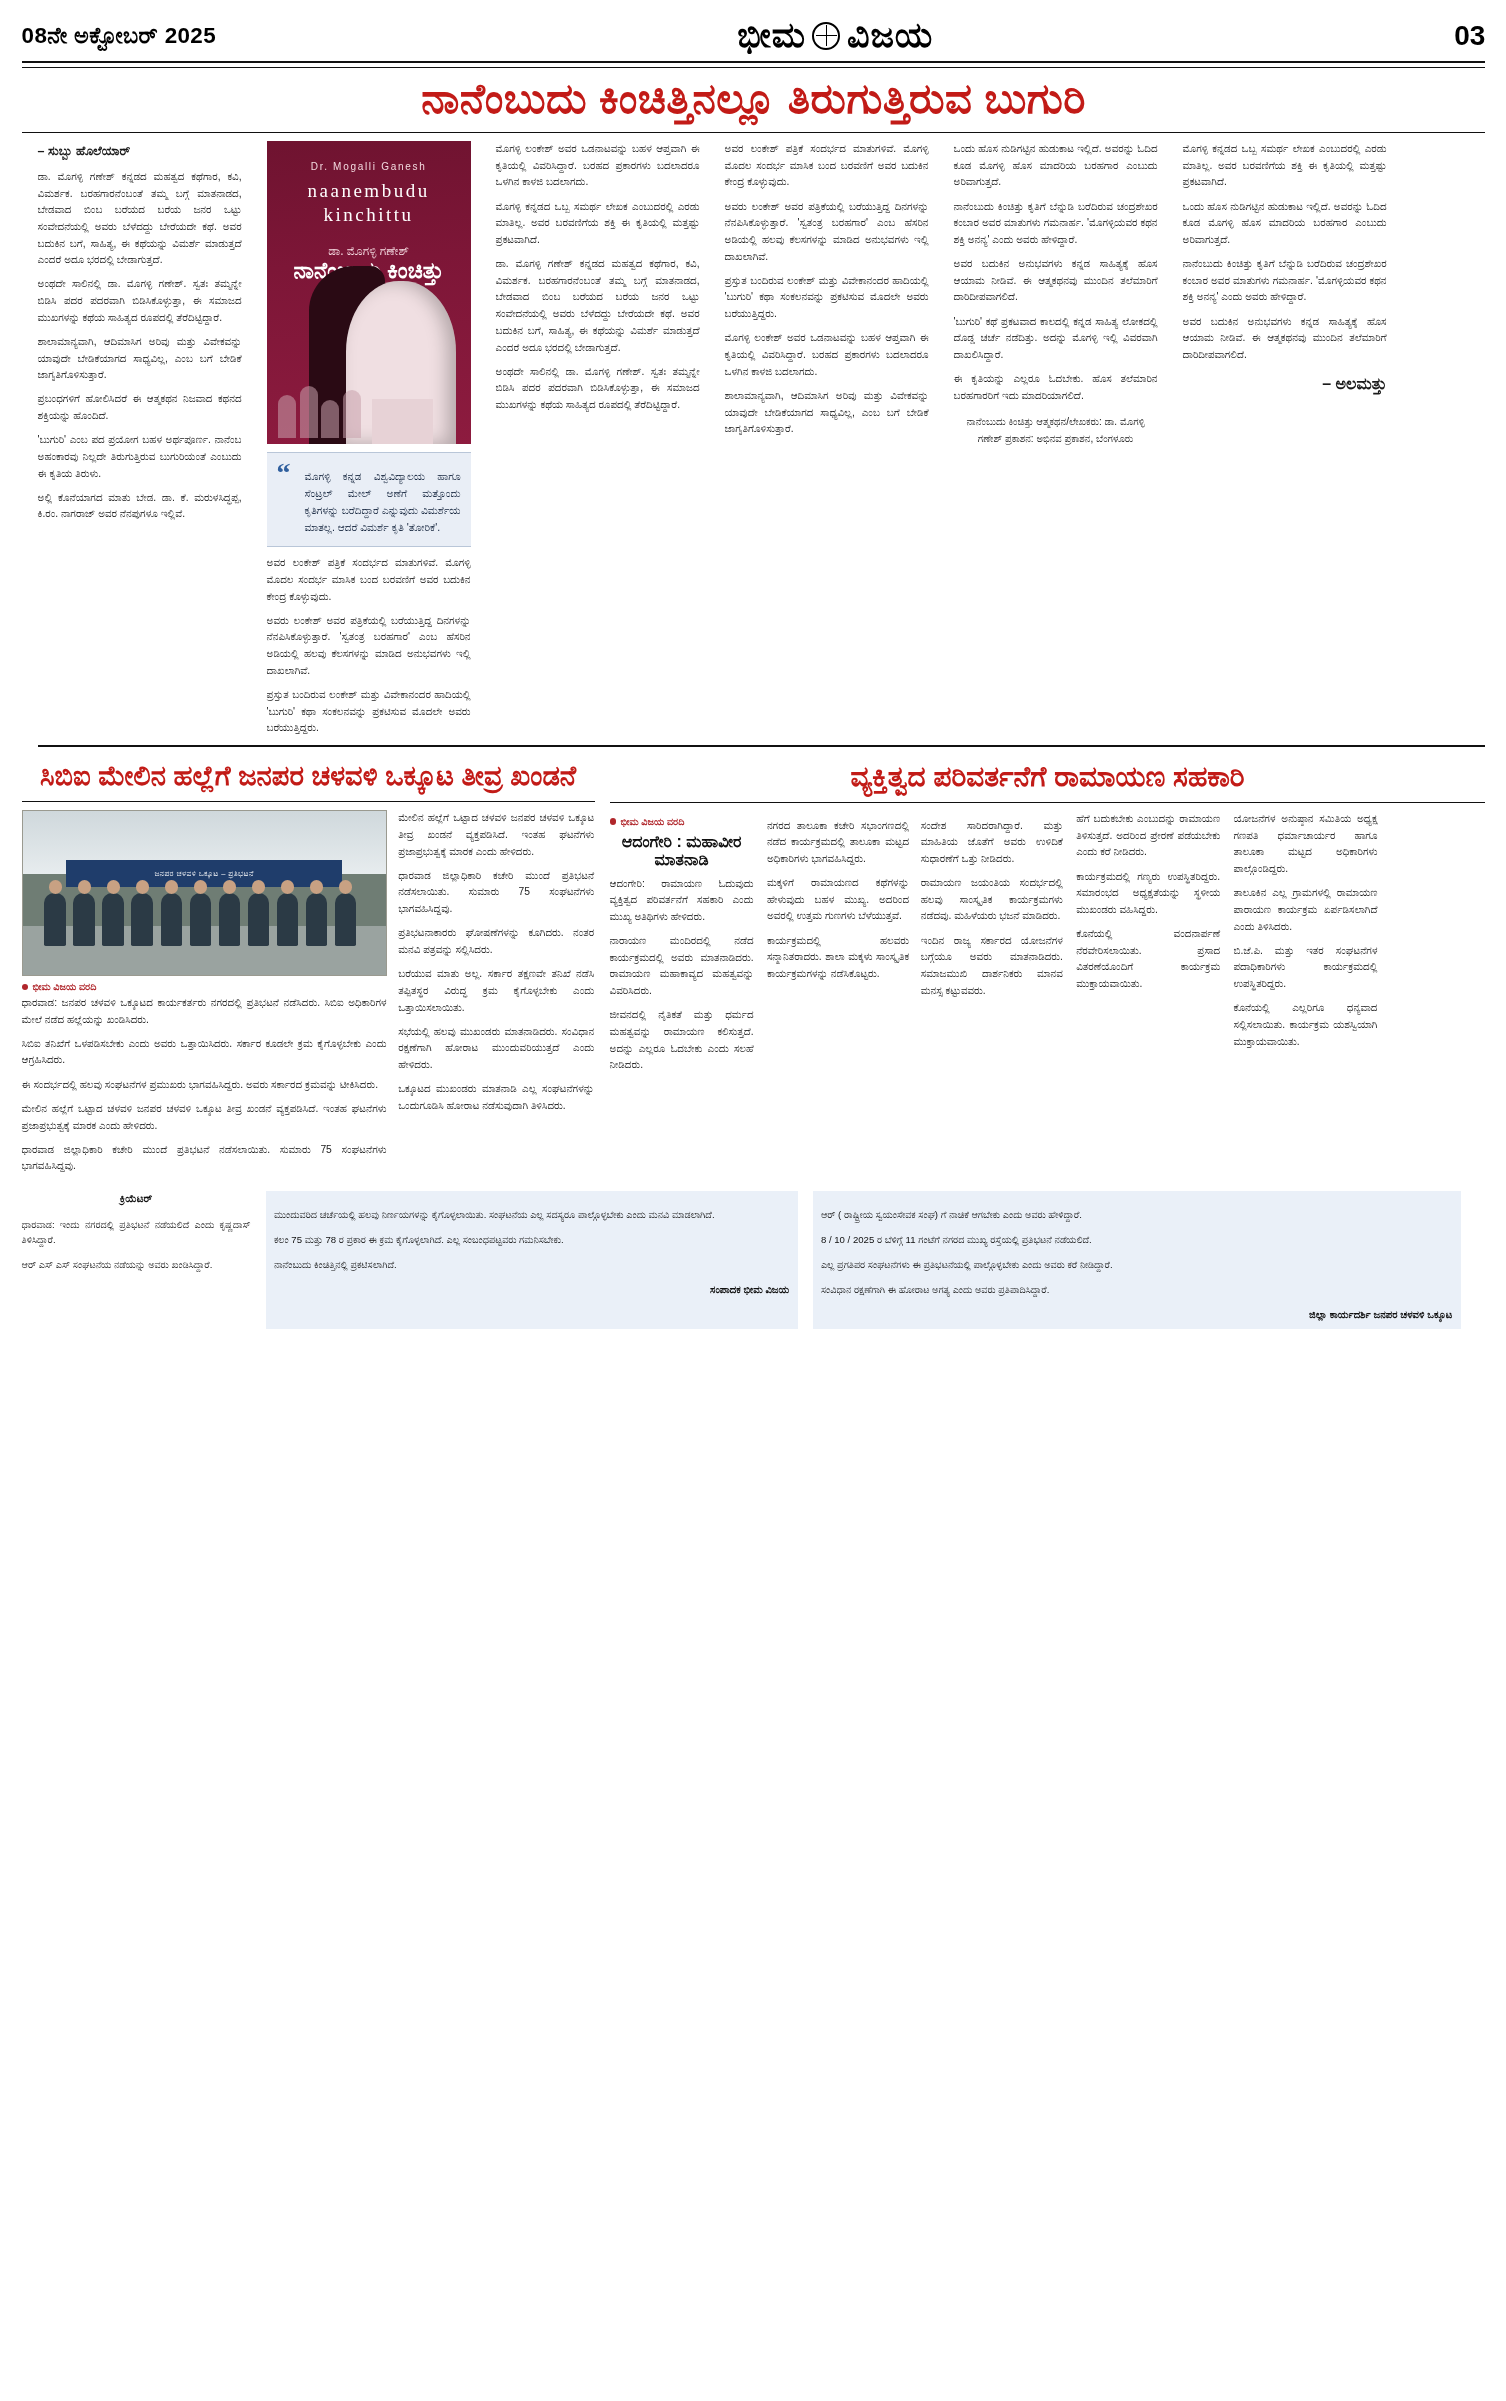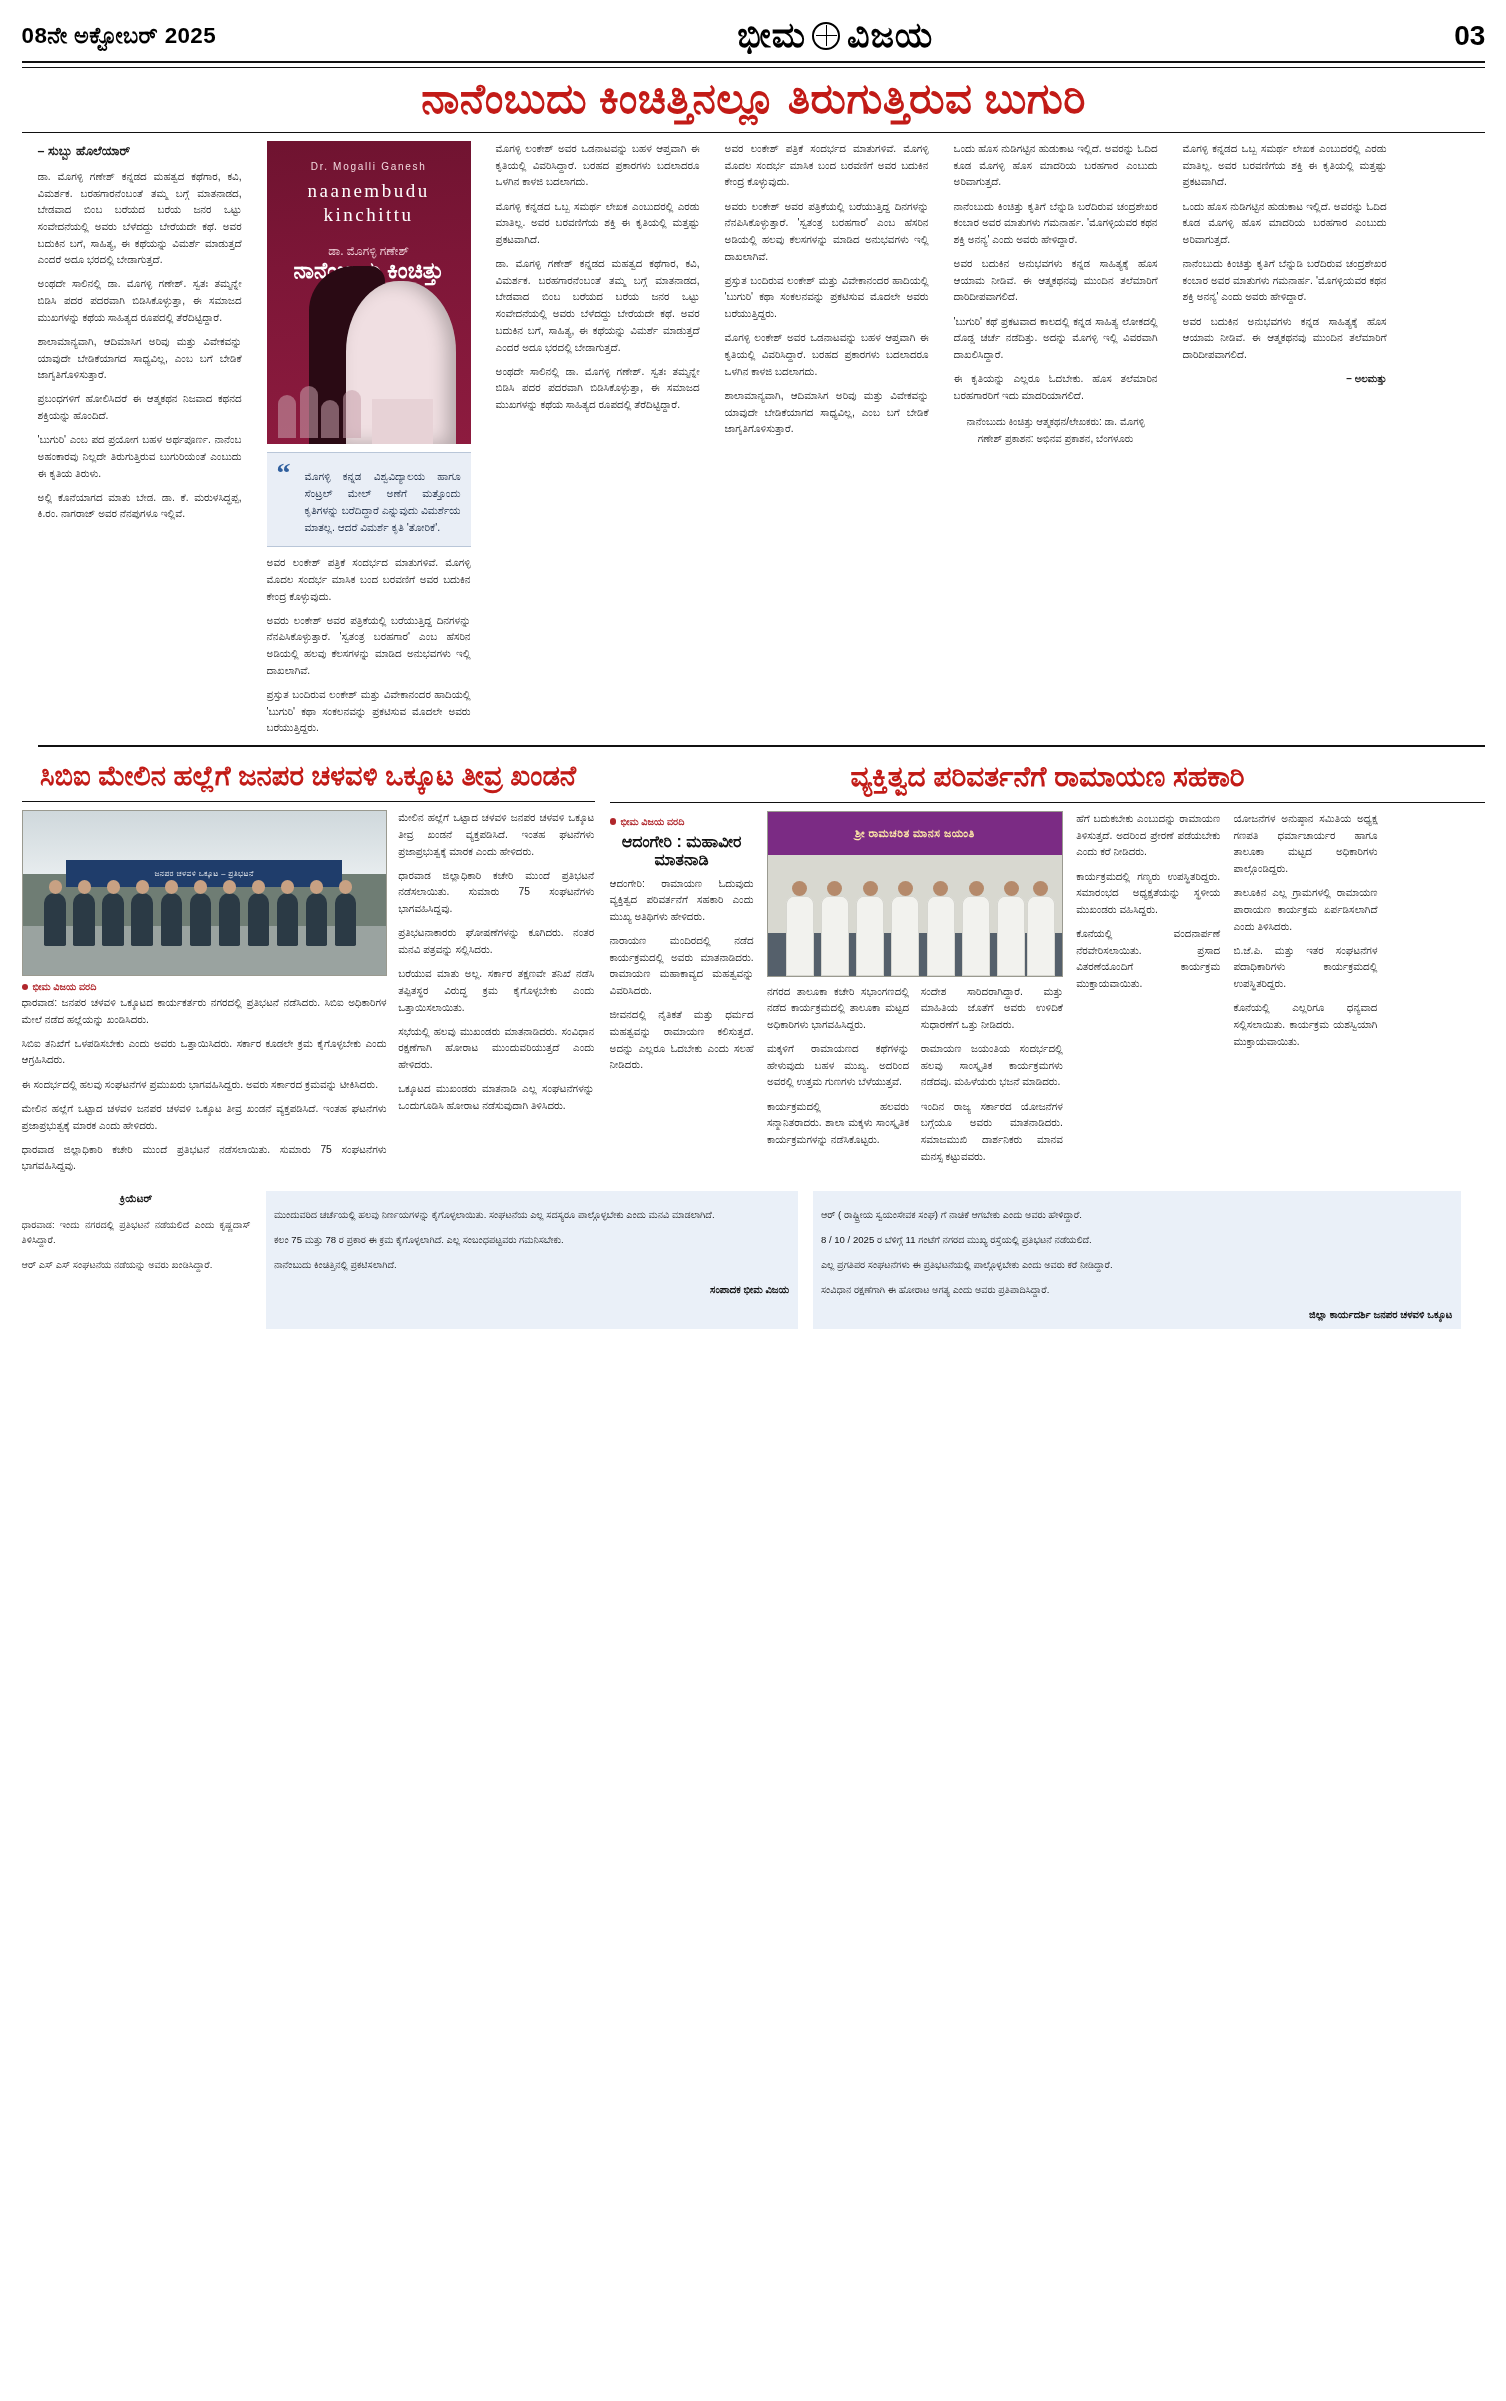"– ಅಲಮತ್ತು" .sign-name { font-size: 10px -> 16px }
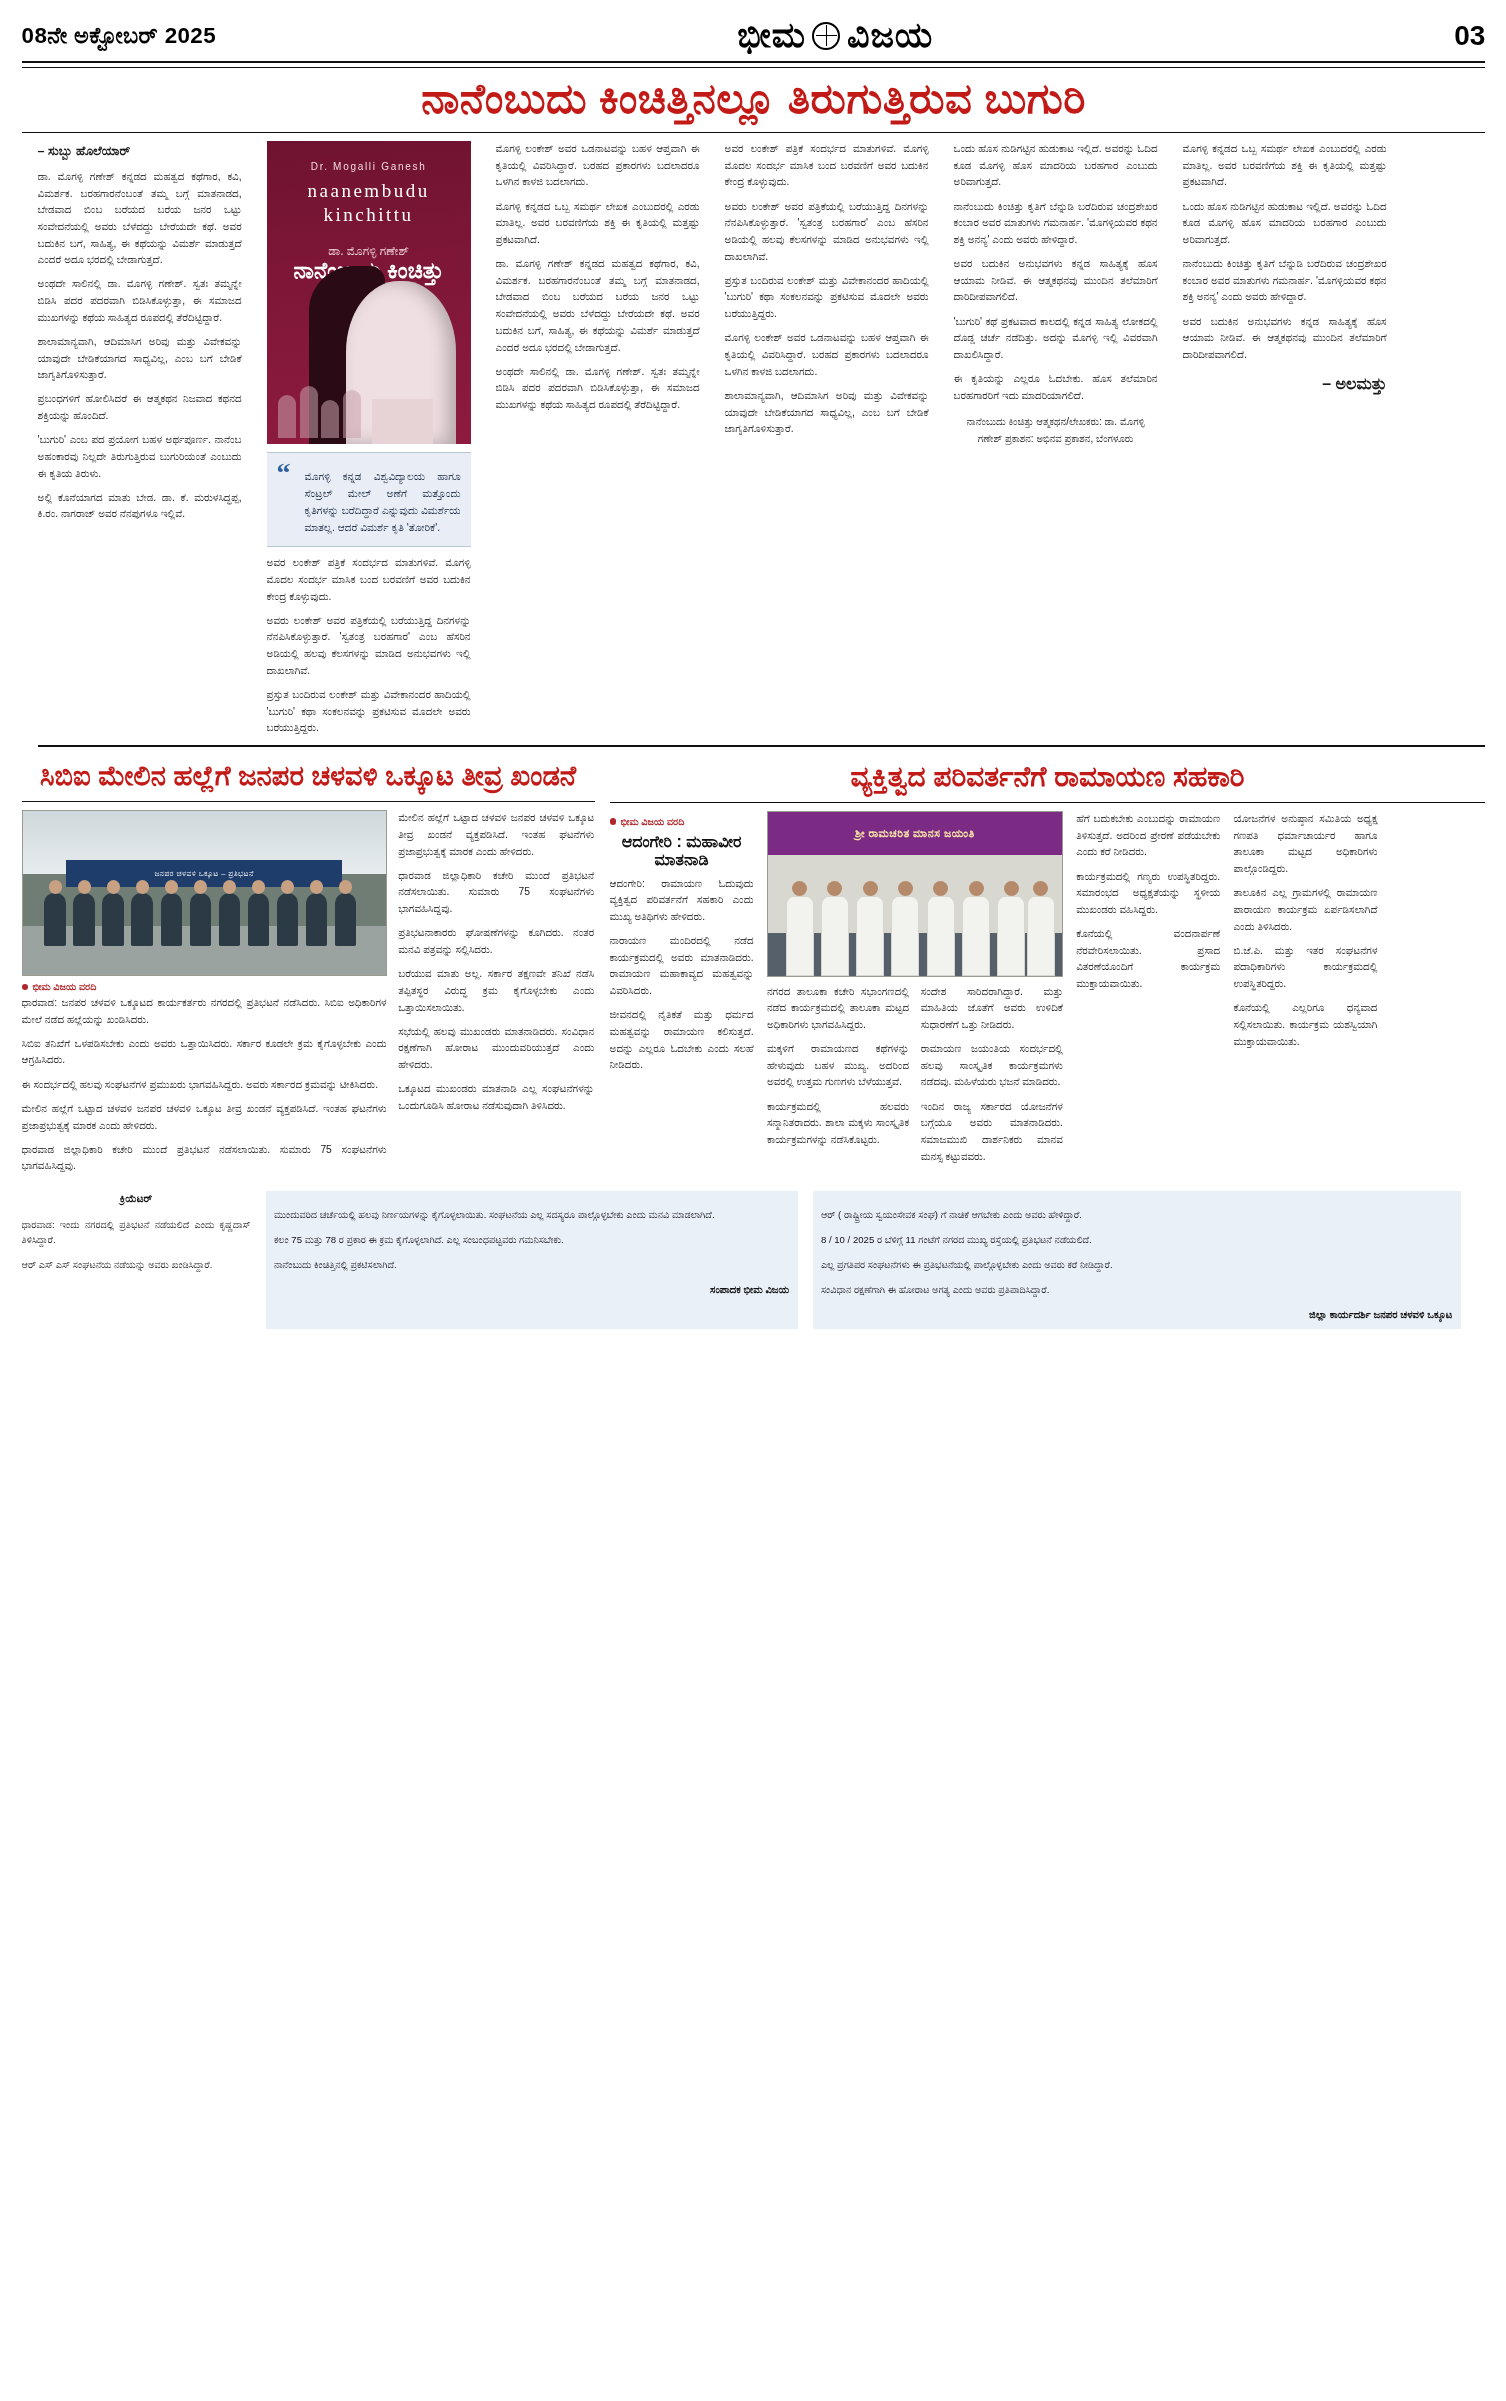"ಶ್ರೀ ರಾಮಚರಿತ ಮಾನಸ ಜಯಂತಿ" div.photo { html: <div> <div>ಶ್ರೀ ರಾಮಚರಿತ ಮಾನಸ ಜಯಂತಿ</div> <div></div> <div> <i></i> <i></i> <i></i> <i></i> <i></i> <i></i> <i></i> <i></i> </div> </div> -> none }
